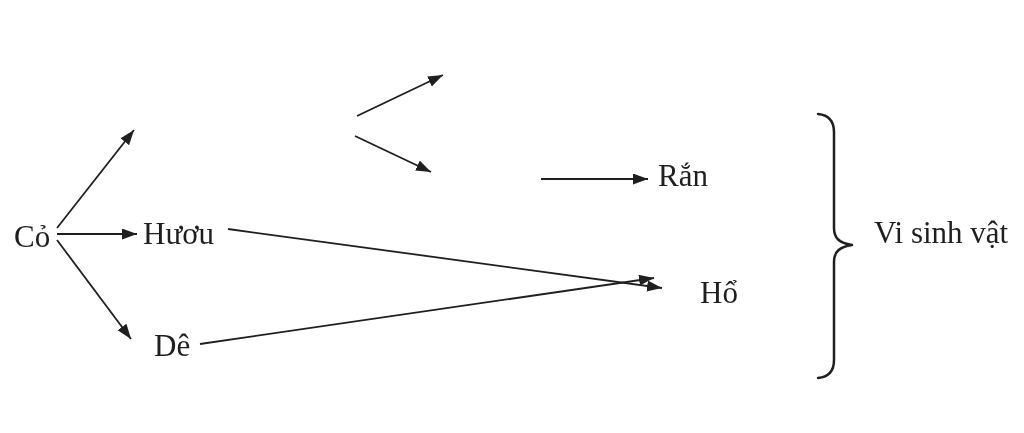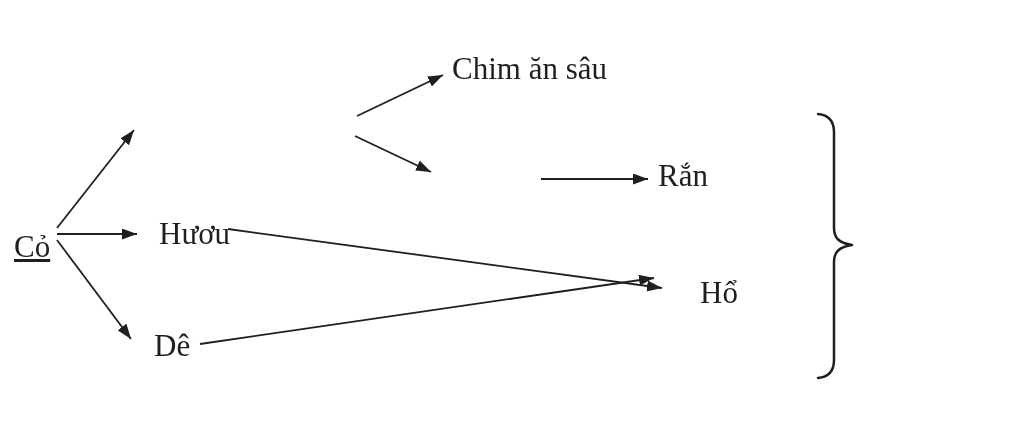"Chim ăn sâu" span.node { html: <span>Chim ăn sâu</span> -> none }
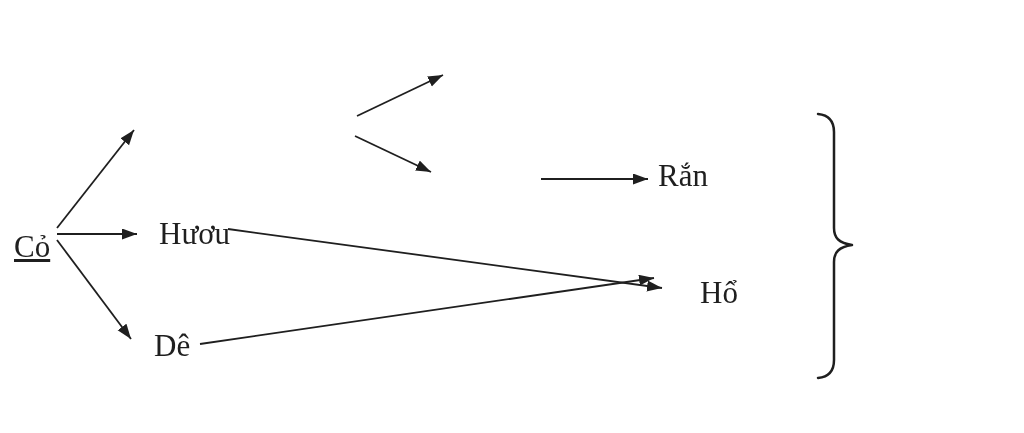"Cỏ" span.node { text-decoration: underline -> none; top: 229px -> 219px }
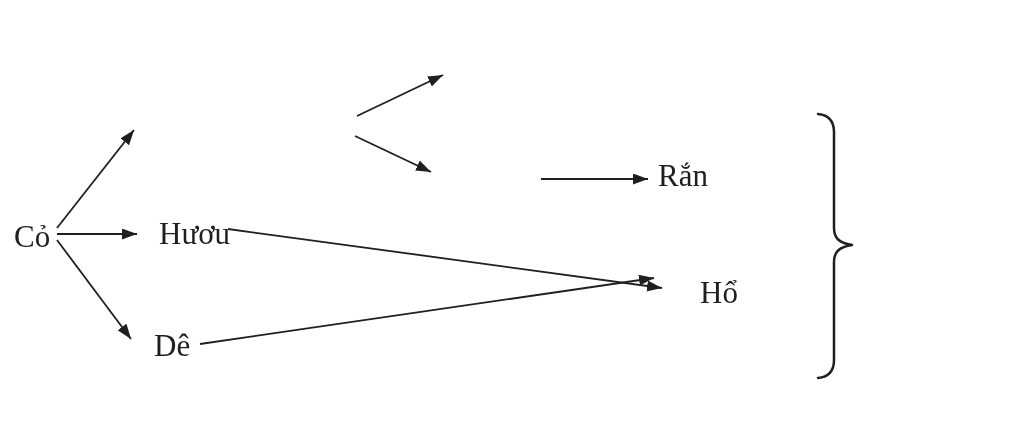"Hươu" span.node { left: 159px -> 143px }
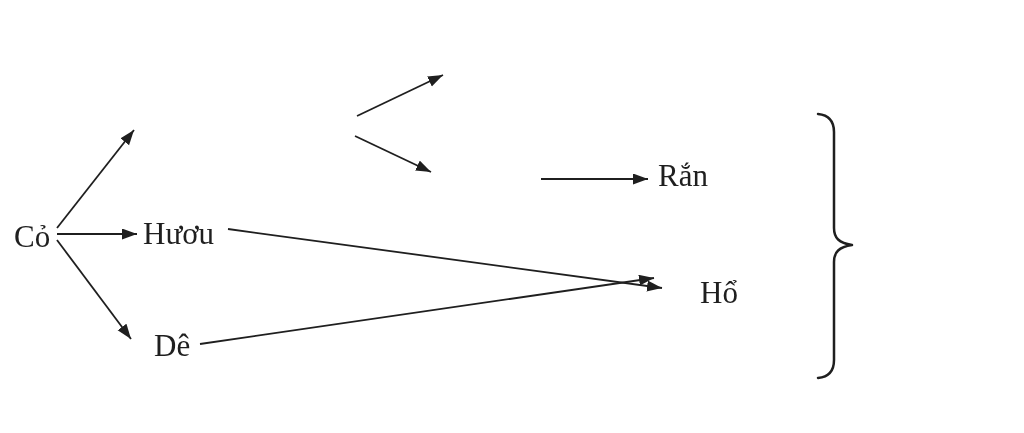"Vi sinh vật" span.node { html: none -> <span>Vi sinh vật</span> }
